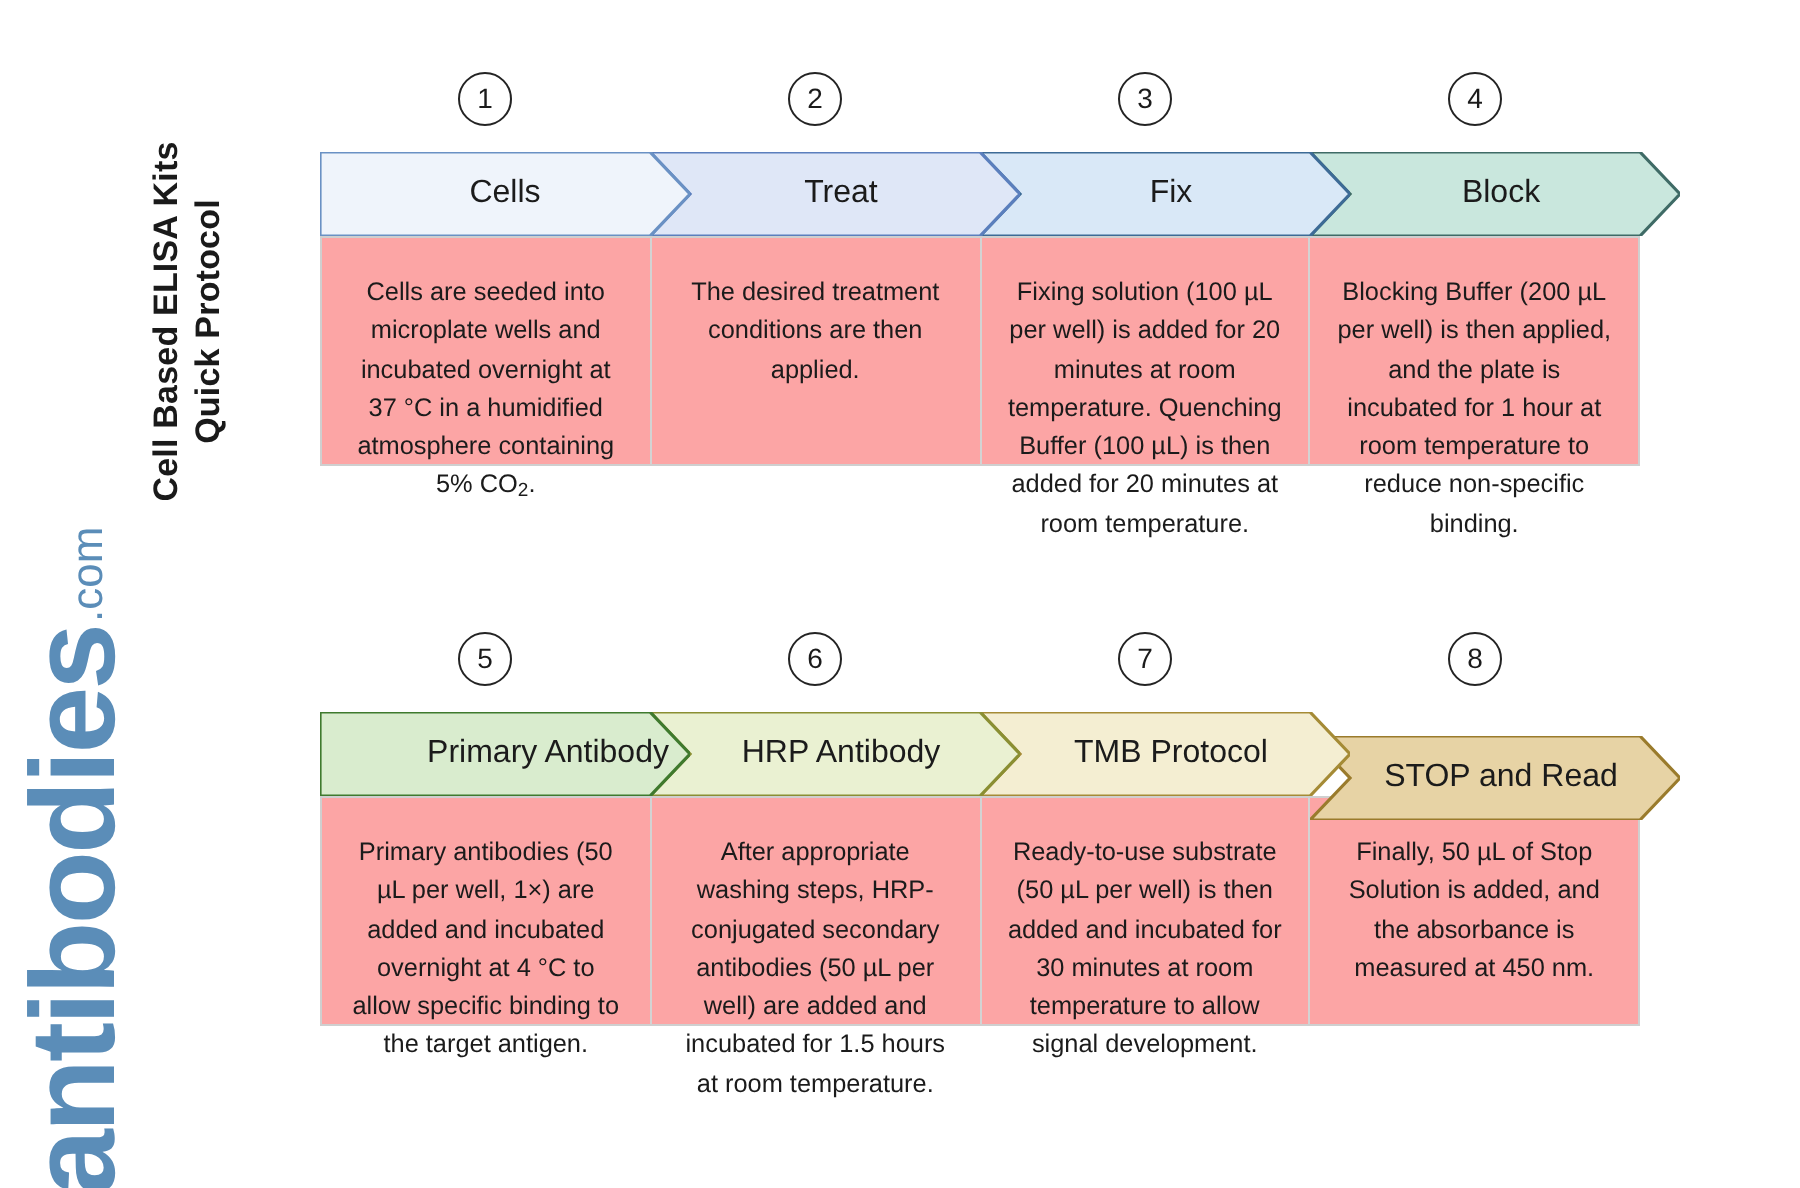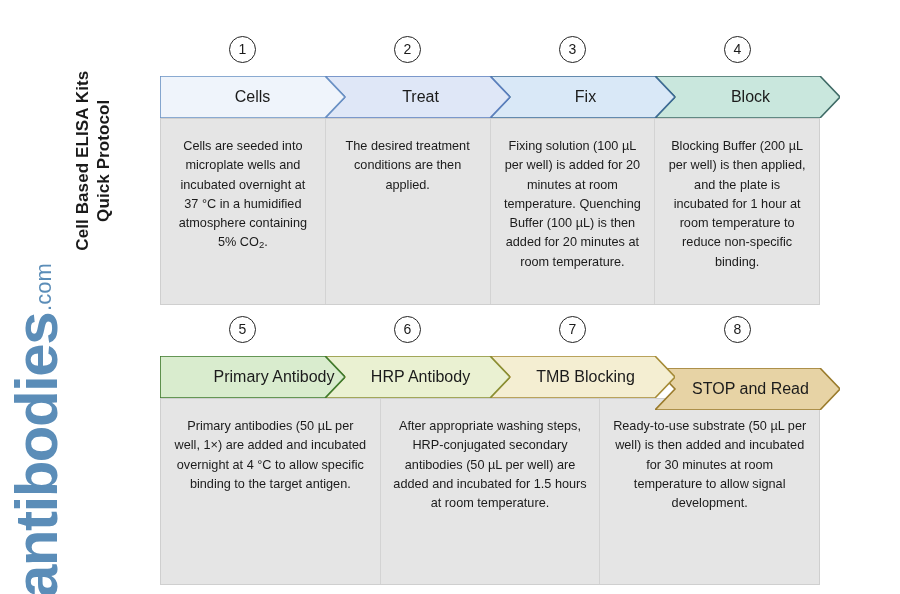"Cells are seeded into microplate" .cards-strip { background: #e5e5e5 -> #fca5a5; height: 187px -> 115px }
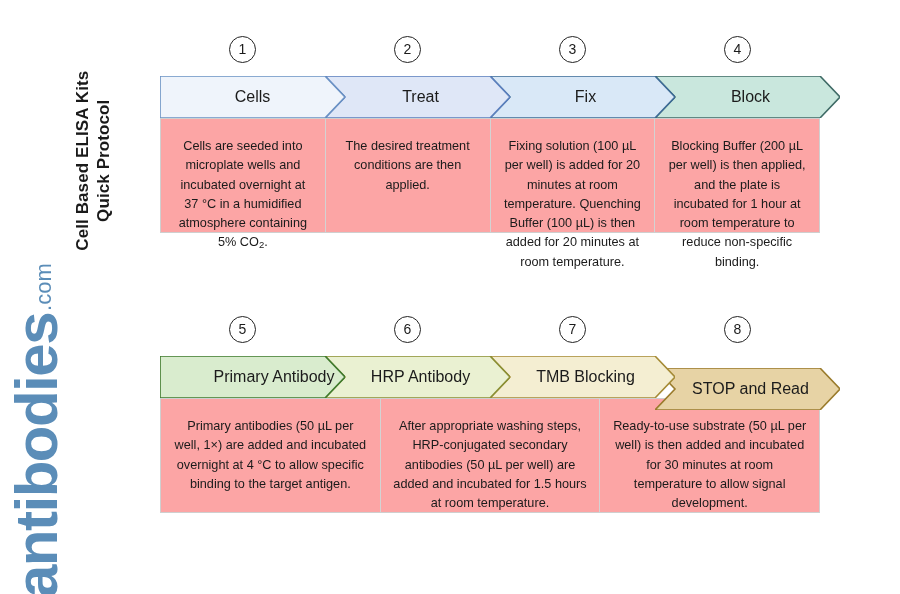"TMB Blocking" div.chevron-label { text: Blocking -> Protocol }
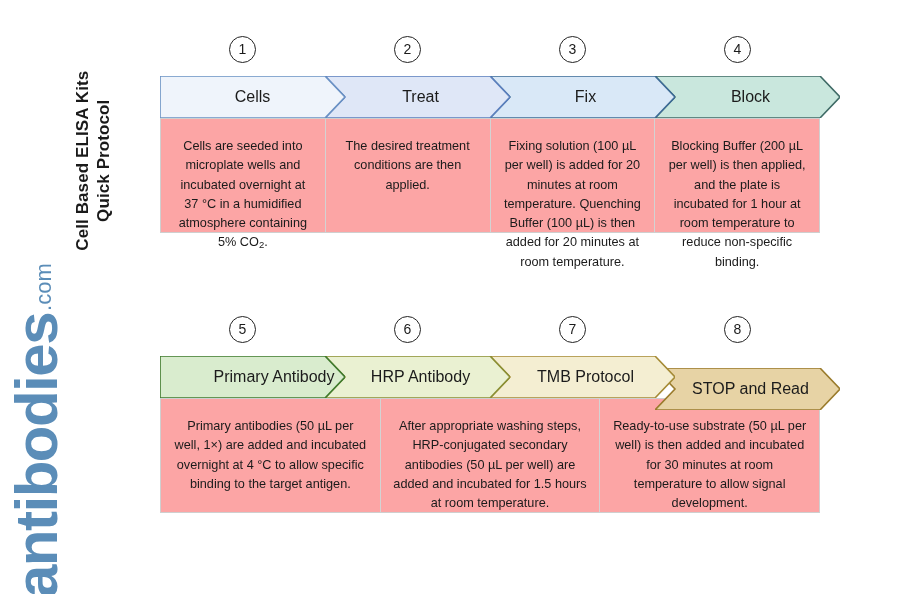"Finally, 50 µL of Stop" div.card { html: none -> <div> <div>Finally, 50 µL of Stop Solution is added, and the absorbance is measured at 450 nm.</div> </div> }
